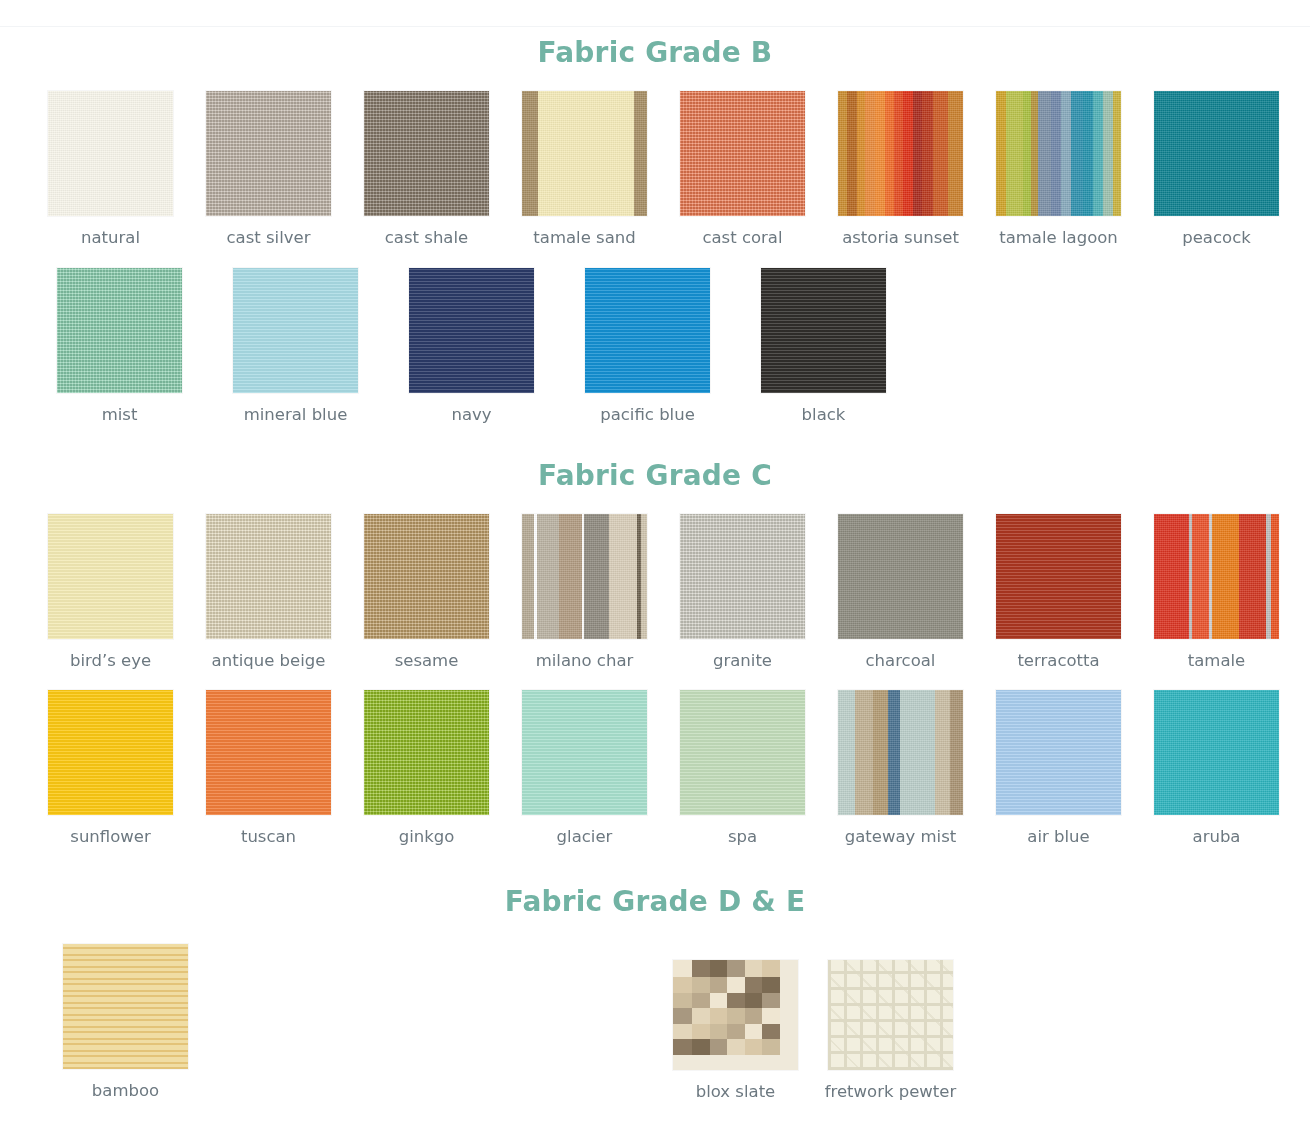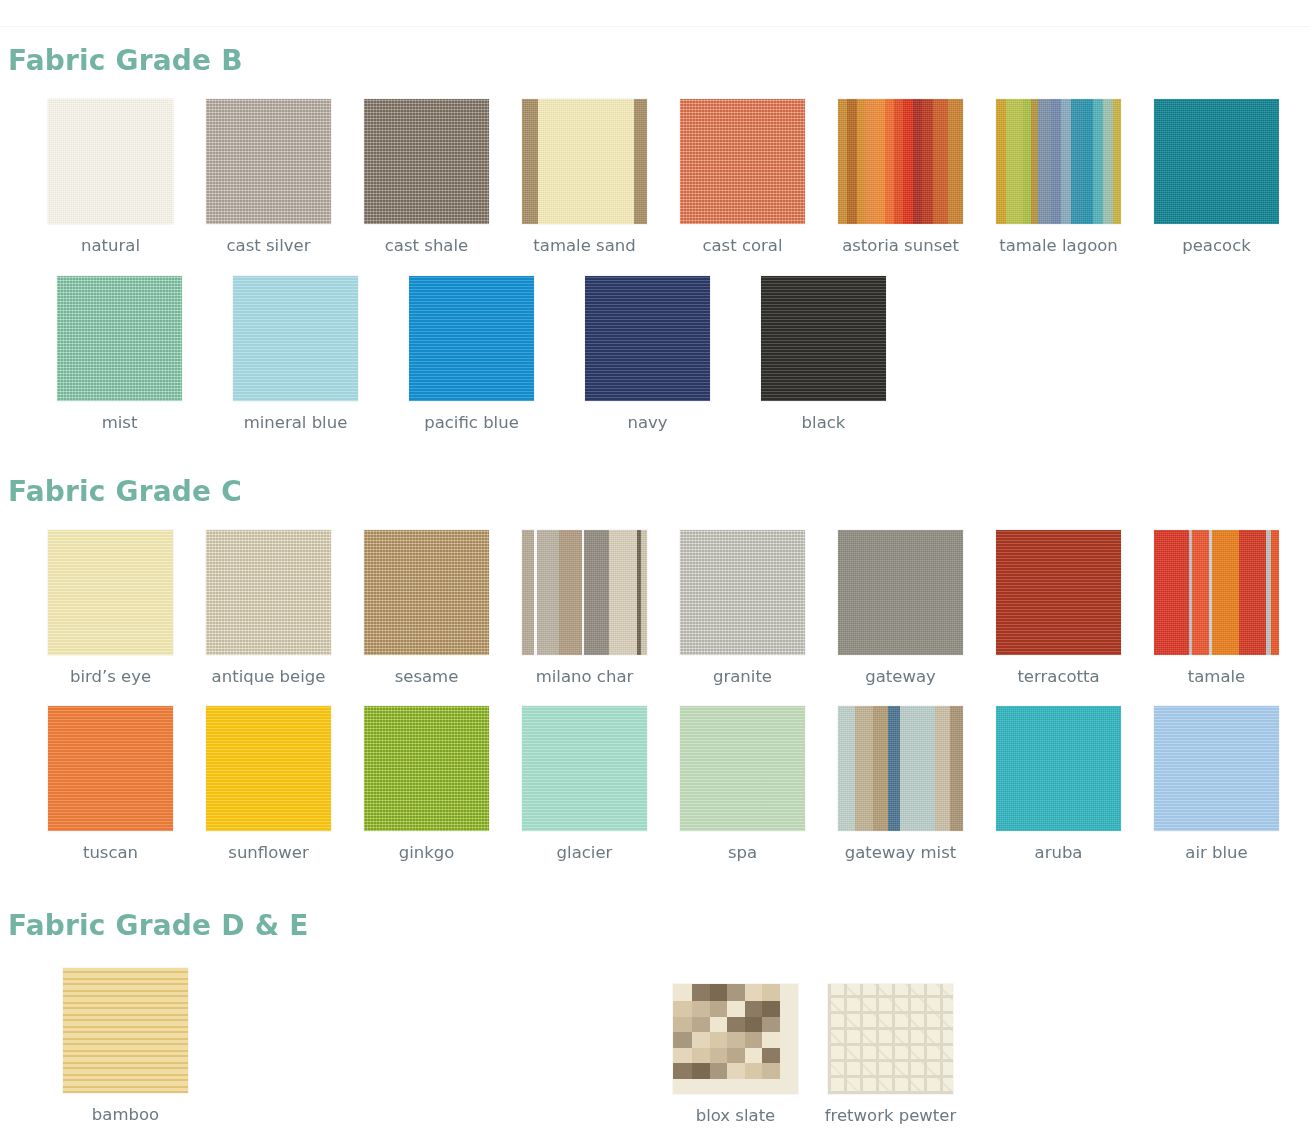"Fabric Grade B" .section-title { margin: 8px -> 0; text-align: left -> center }
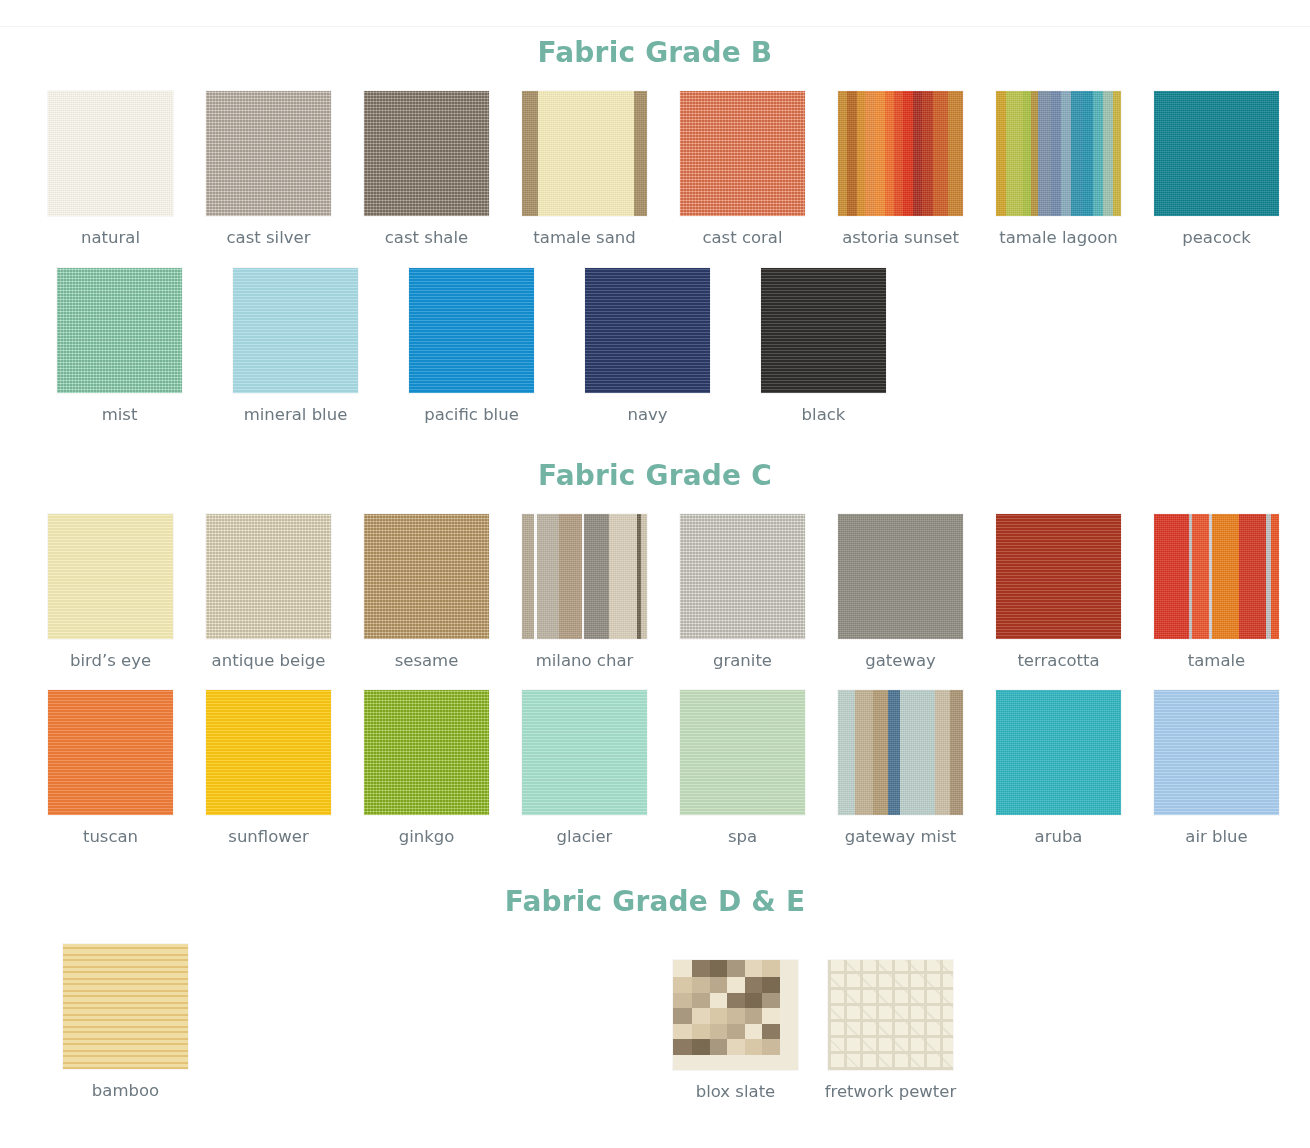"pacific blue" div.swatch-cell { order: before "navy" -> after "navy" }
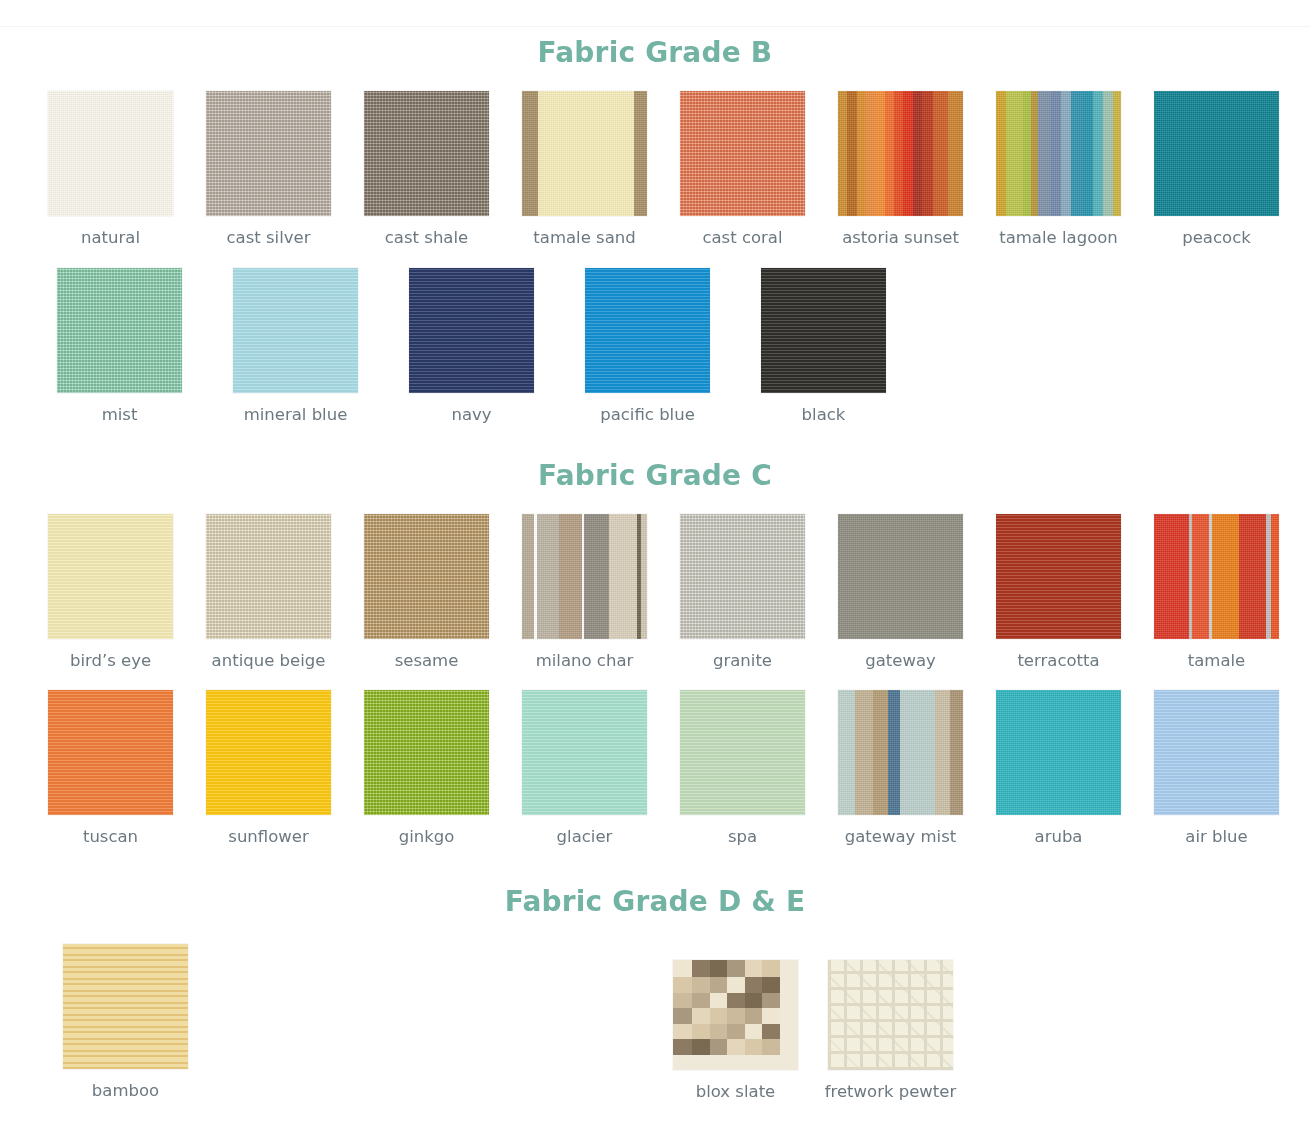"gateway" div.swatch-label { text: gateway -> charcoal }
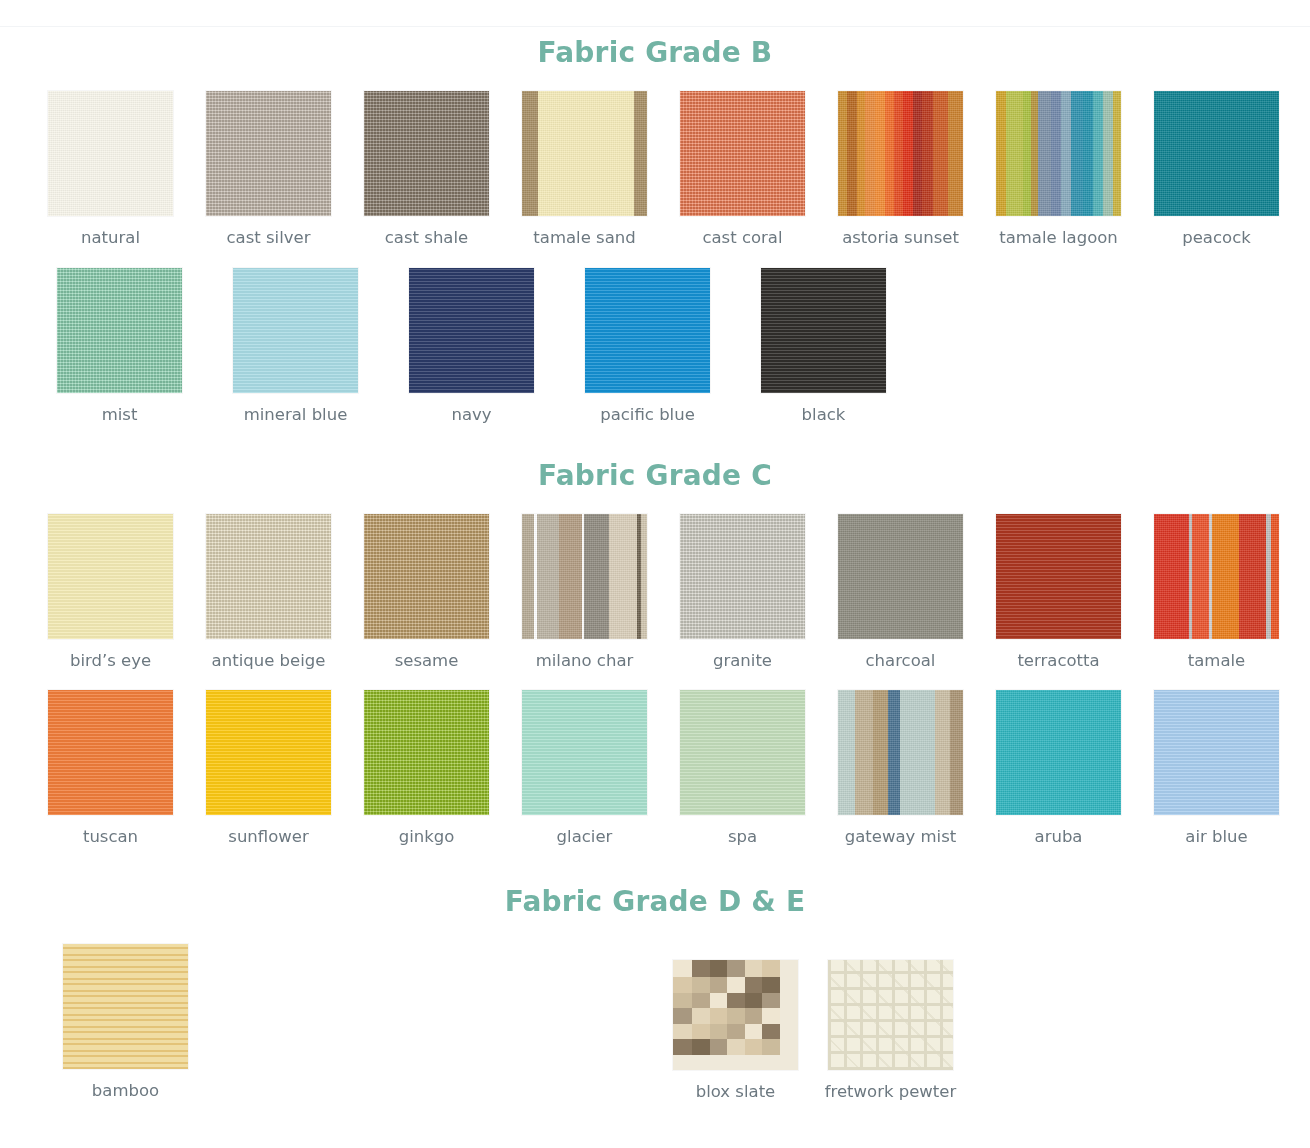"tuscan" div.swatch-cell { order: before "sunflower" -> after "sunflower" }
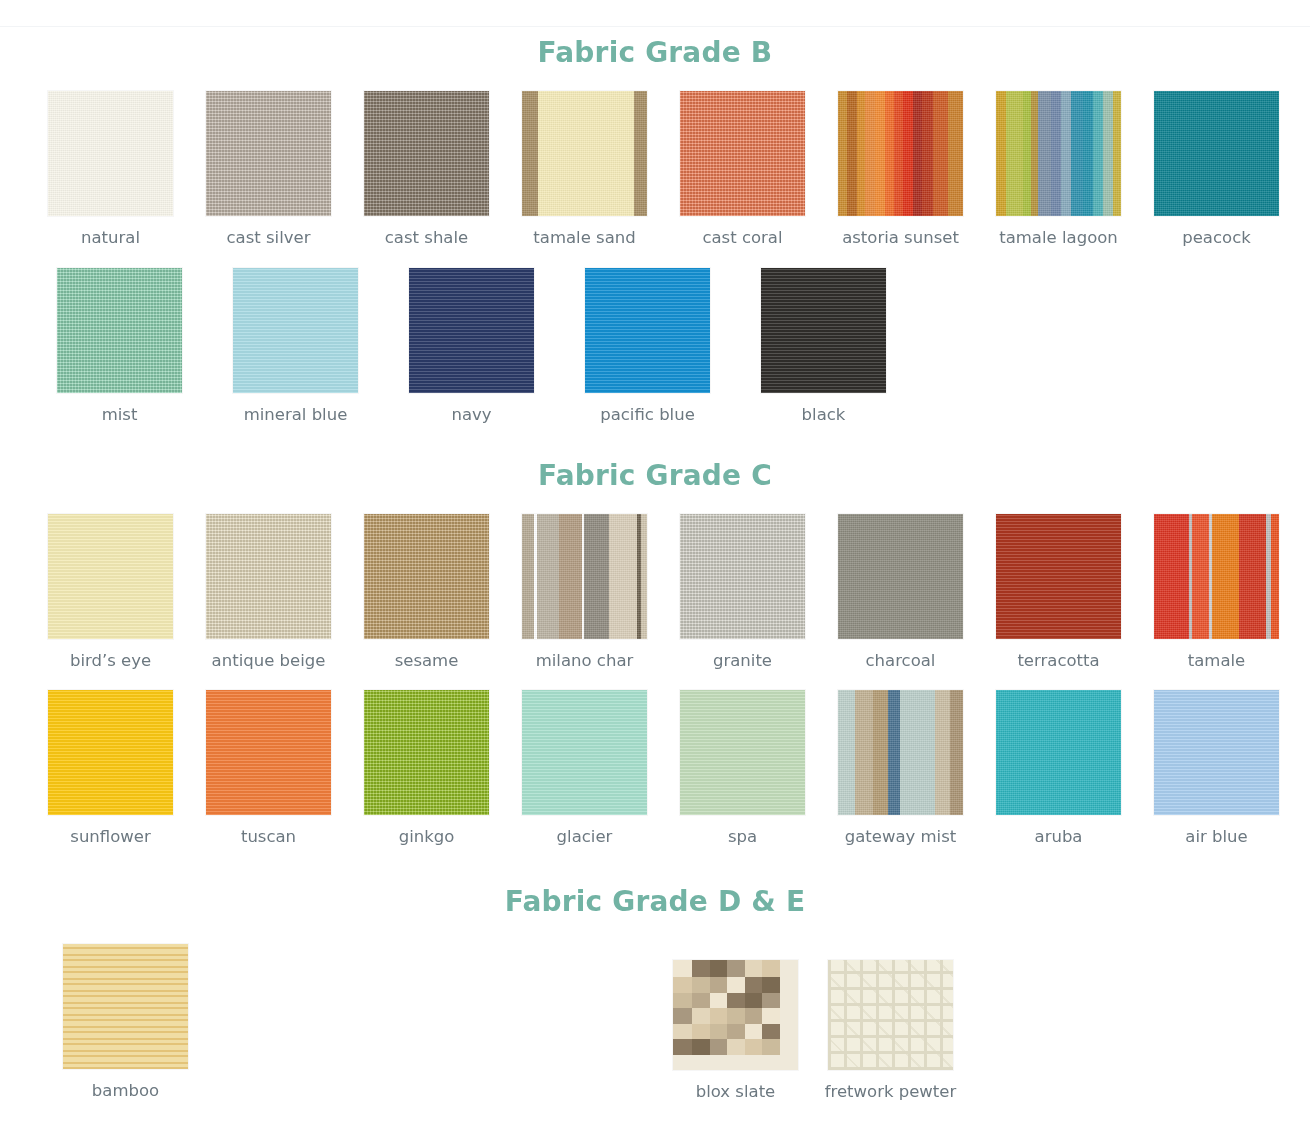"aruba" div.swatch-cell { order: before "air blue" -> after "air blue" }
